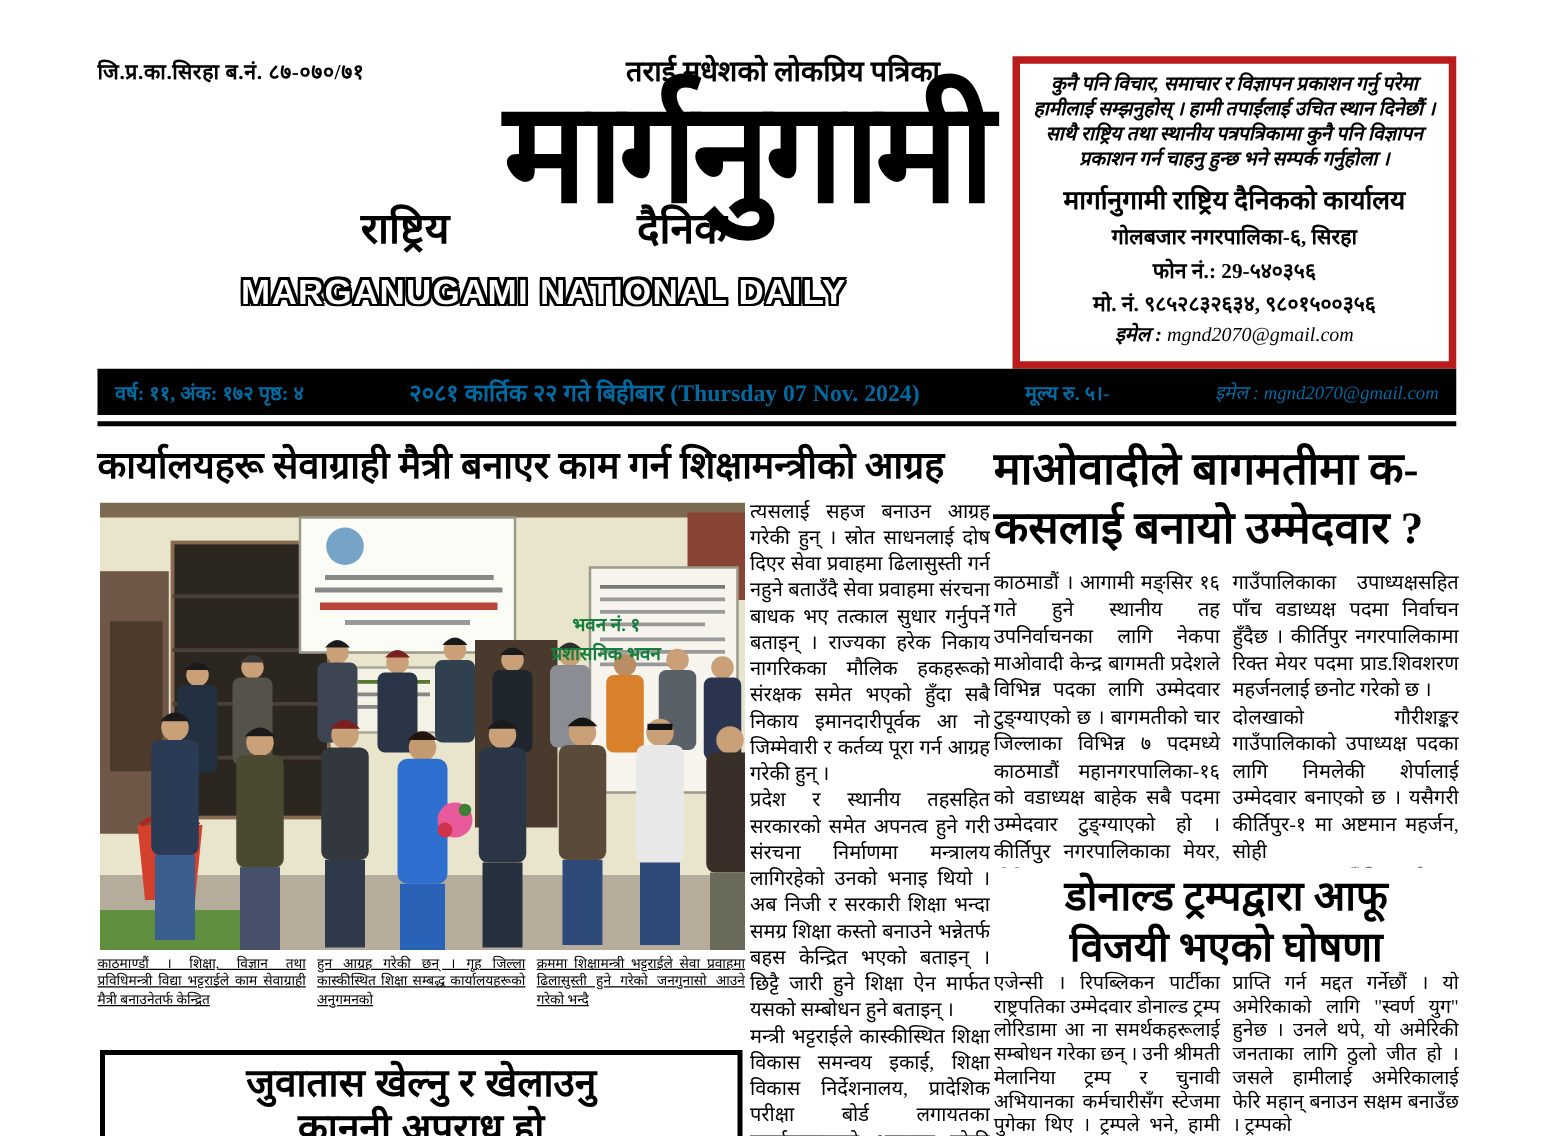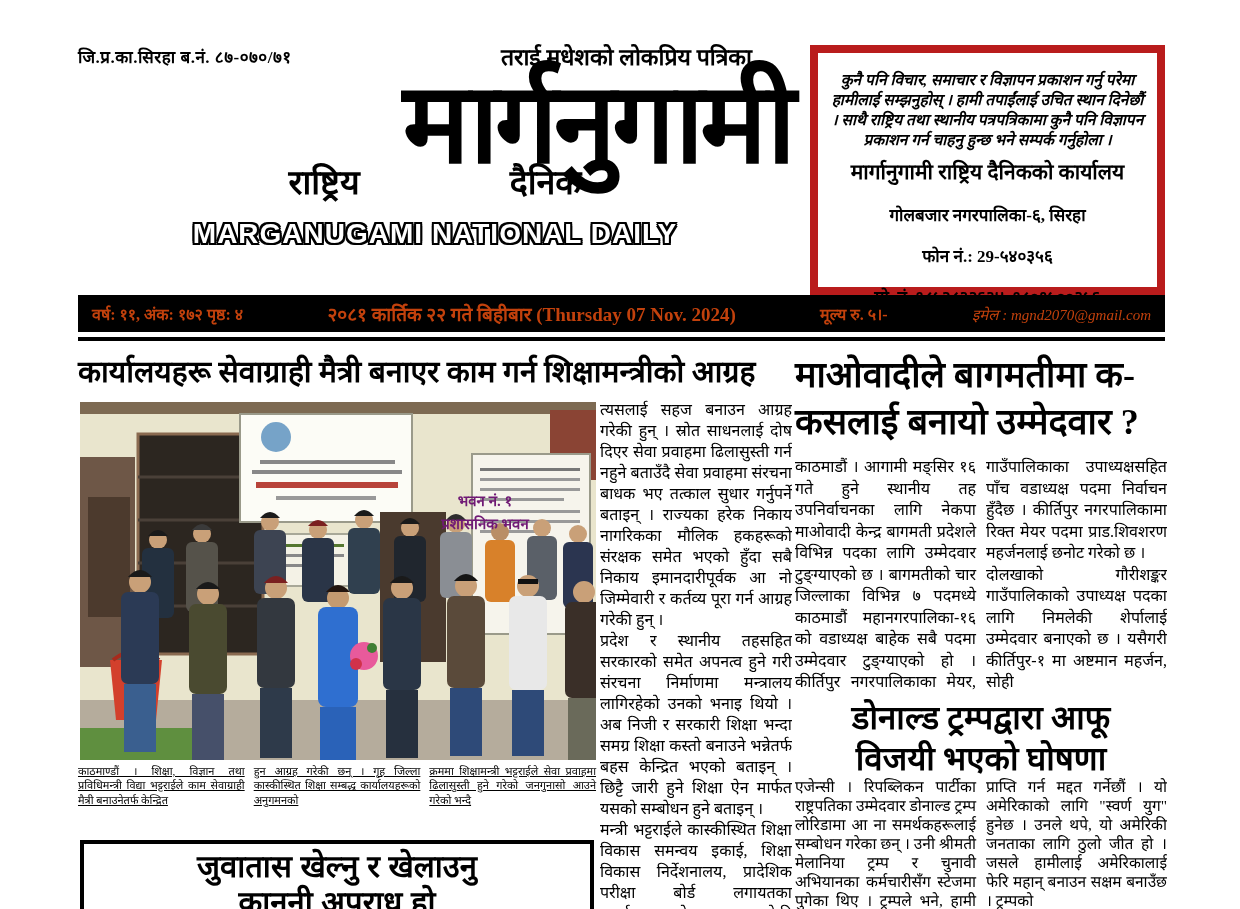"कुनै पनि विचार, समाचार र" .contact-box { border: 8px solid #b91c1c -> 6px solid #b91c1c; padding: 17px 9px -> 7px 9px }
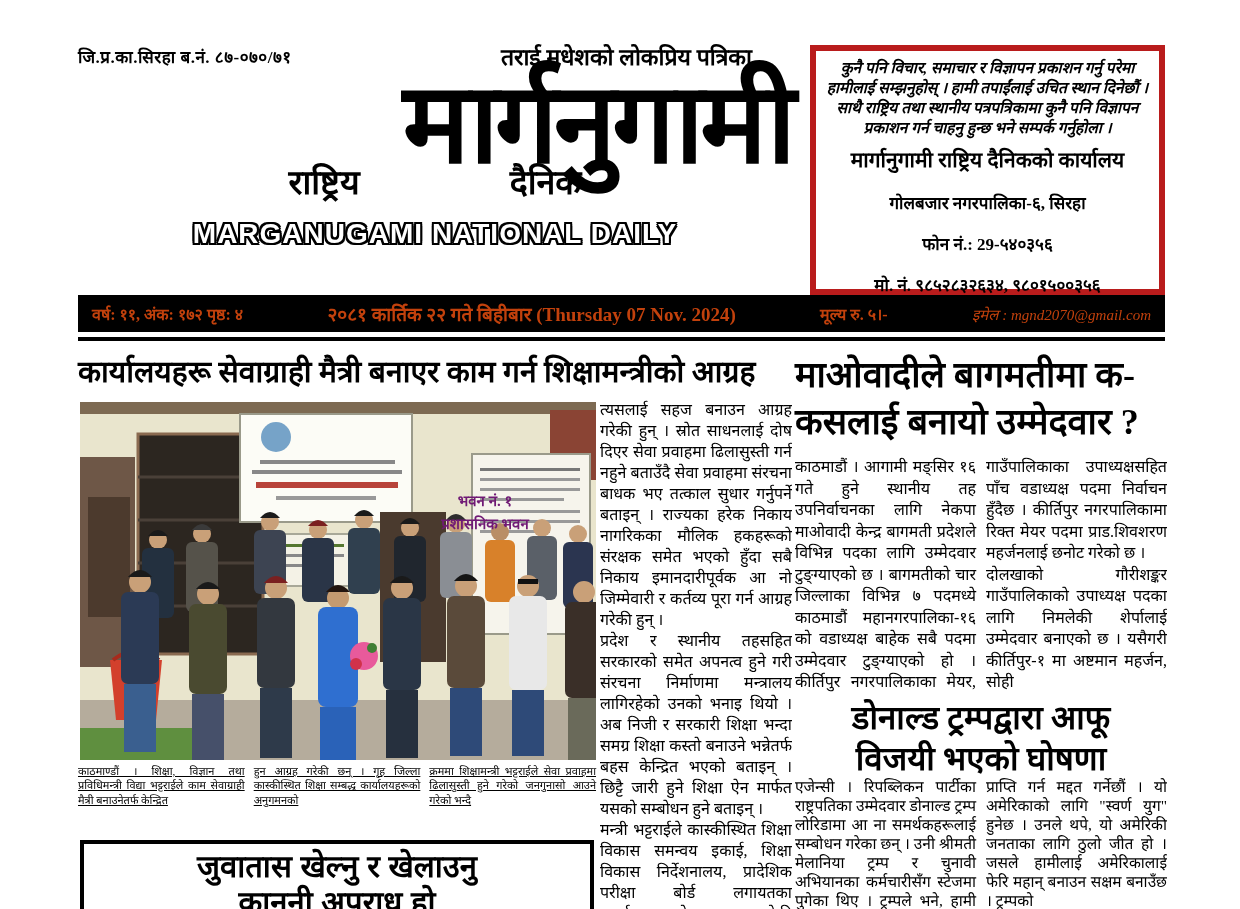"गोलबजार नगरपालिका-६, सिरहा" .cb-addr, .cb-phone, .cb-mobile { margin-top: 18px -> 4px }
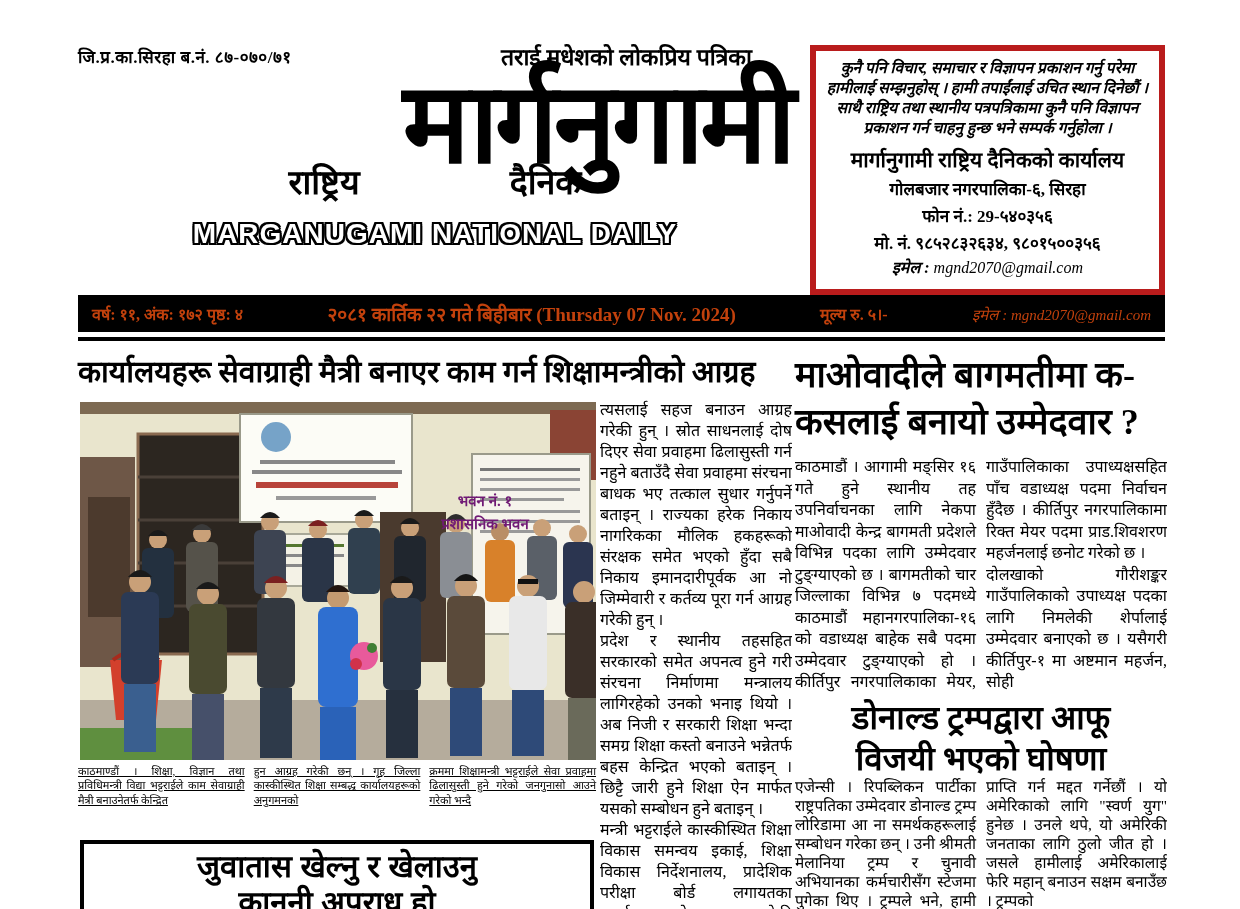"वर्ष: ११, अंक: १७२ पृष्ठ:" .date-bar { color: #c2410c -> #0369a1 }
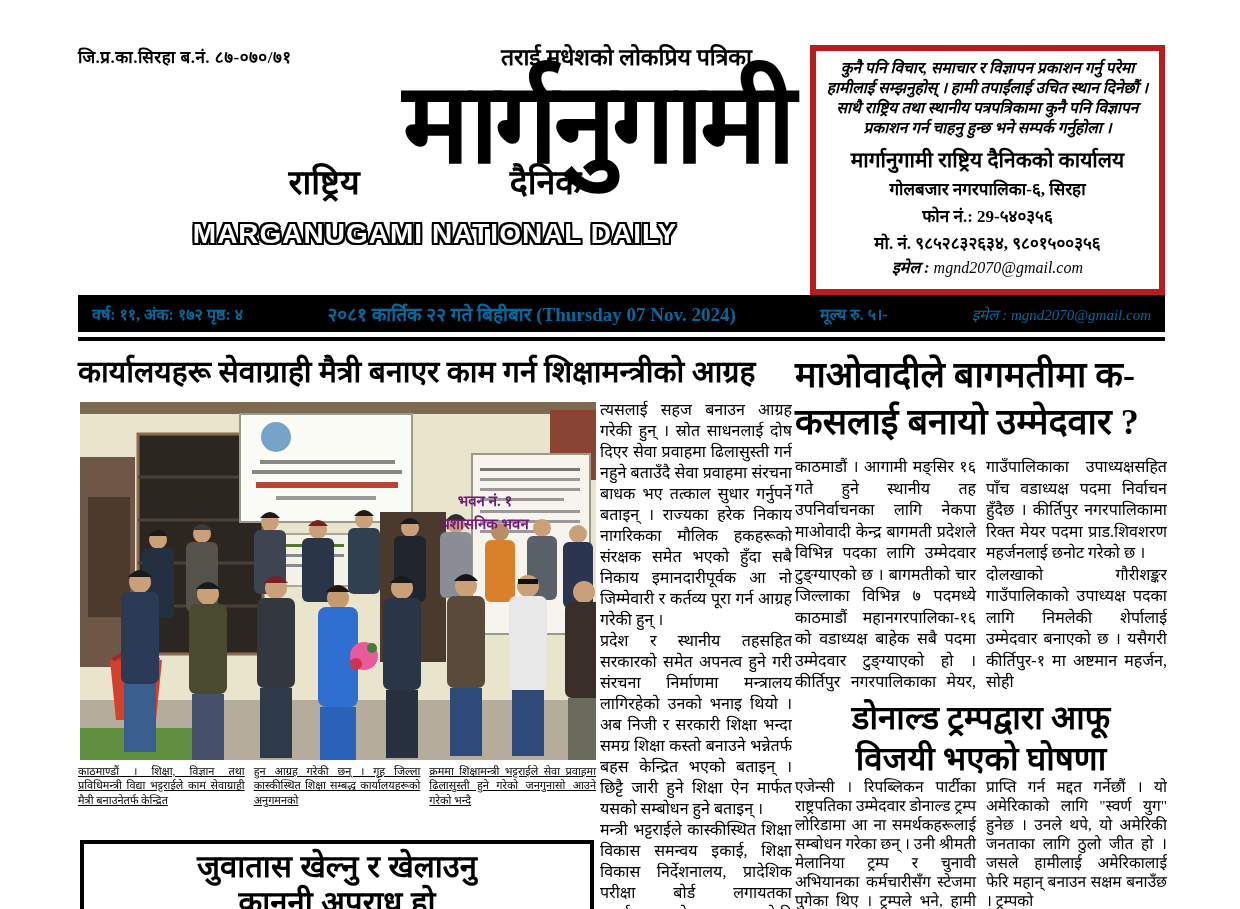"भवन नं. १" .photo-sign { color: #701a75 -> #15803d }
